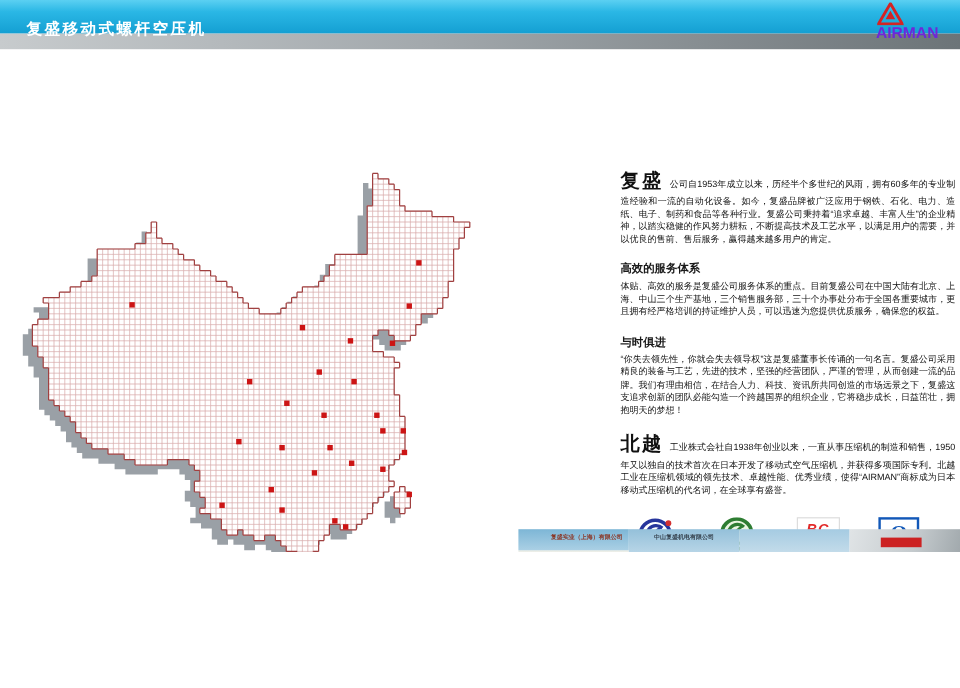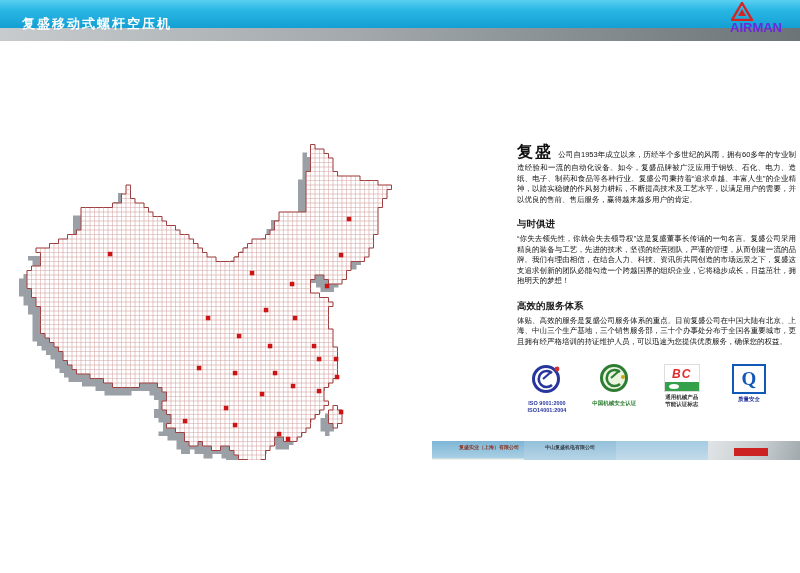"与时俱进" div.sec { order: before "高效的服务体系" -> after "高效的服务体系" }
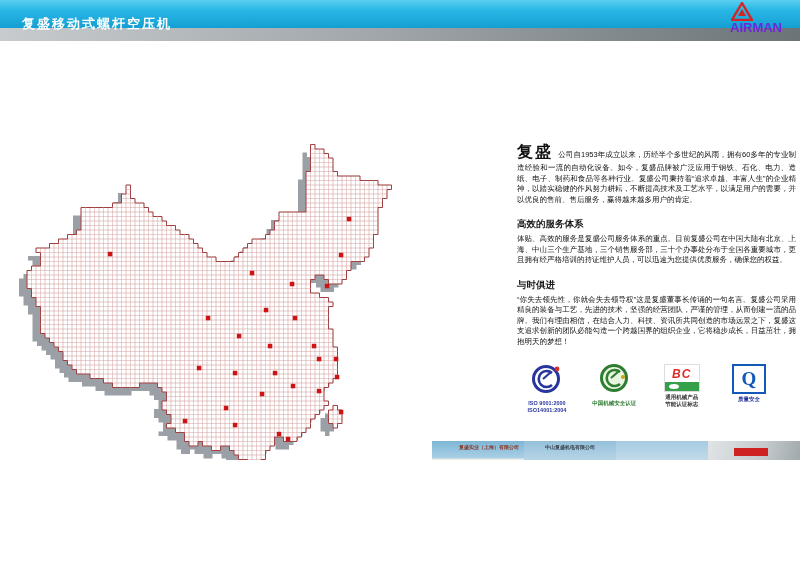"北越" div.sec { html: none -> <div> <div><span>北越</span><span>工业株式会社自1938年创业以来，一直从事压缩机的制造和销售，1950年又以独自的技术首次在日本开发了移动式空气压缩机，并获得多项国际专利。北越工业在压缩机领域的领先技术、卓越性能、优秀业绩，使得“AIRMAN”商标成为日本移动式压缩机的代名词，在全球享有盛誉。</span></div> </div> }
